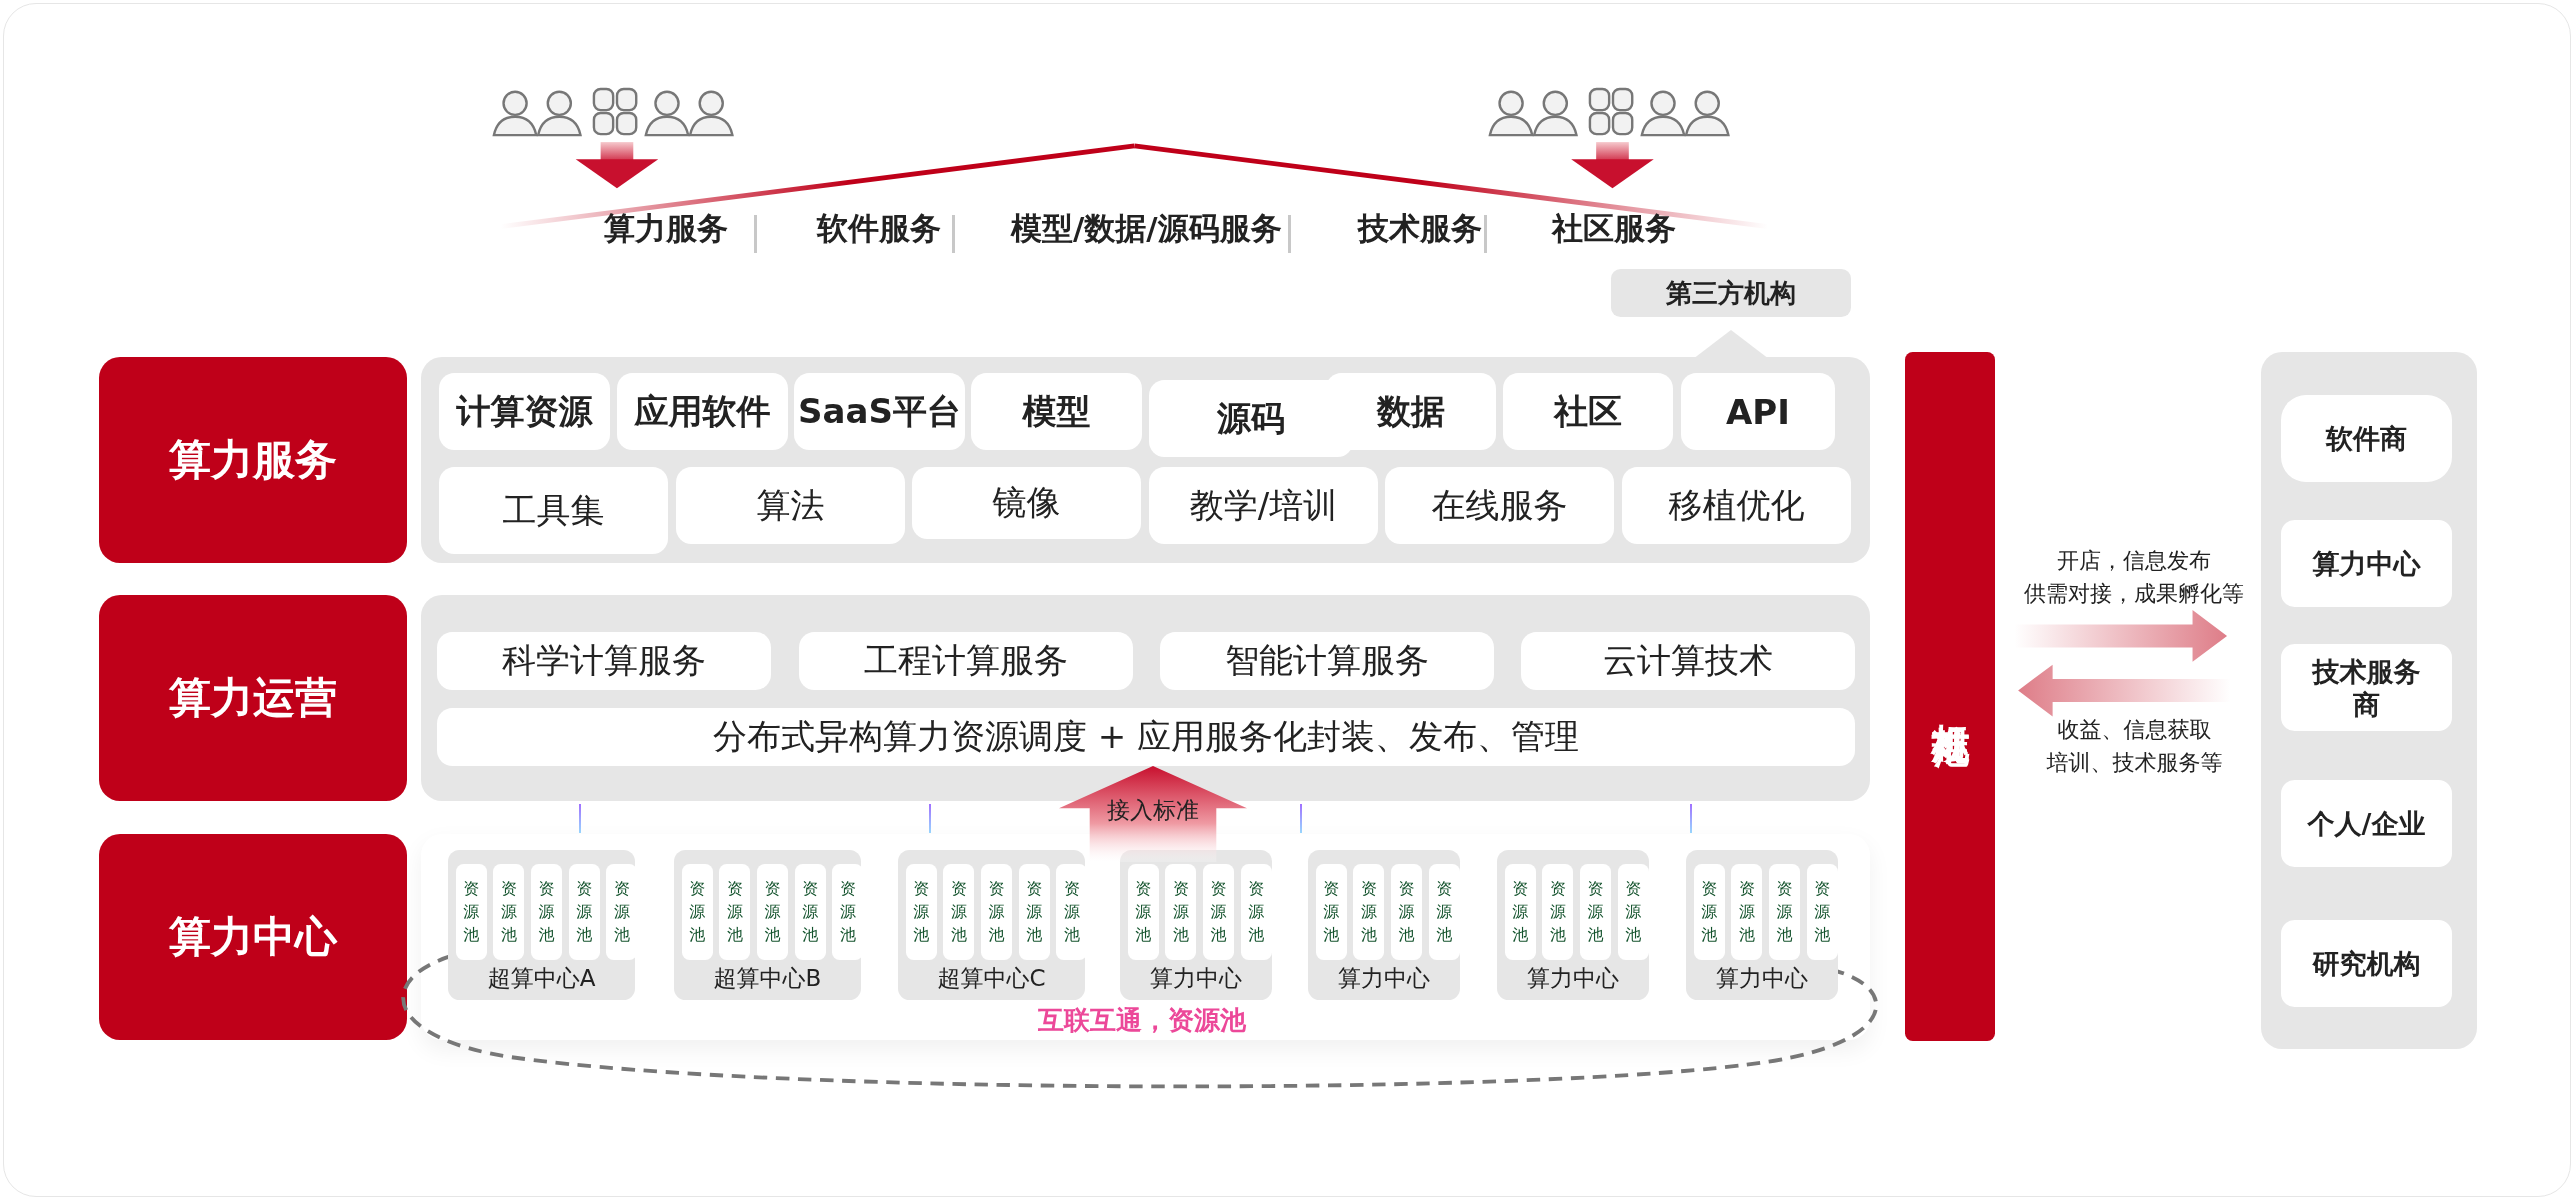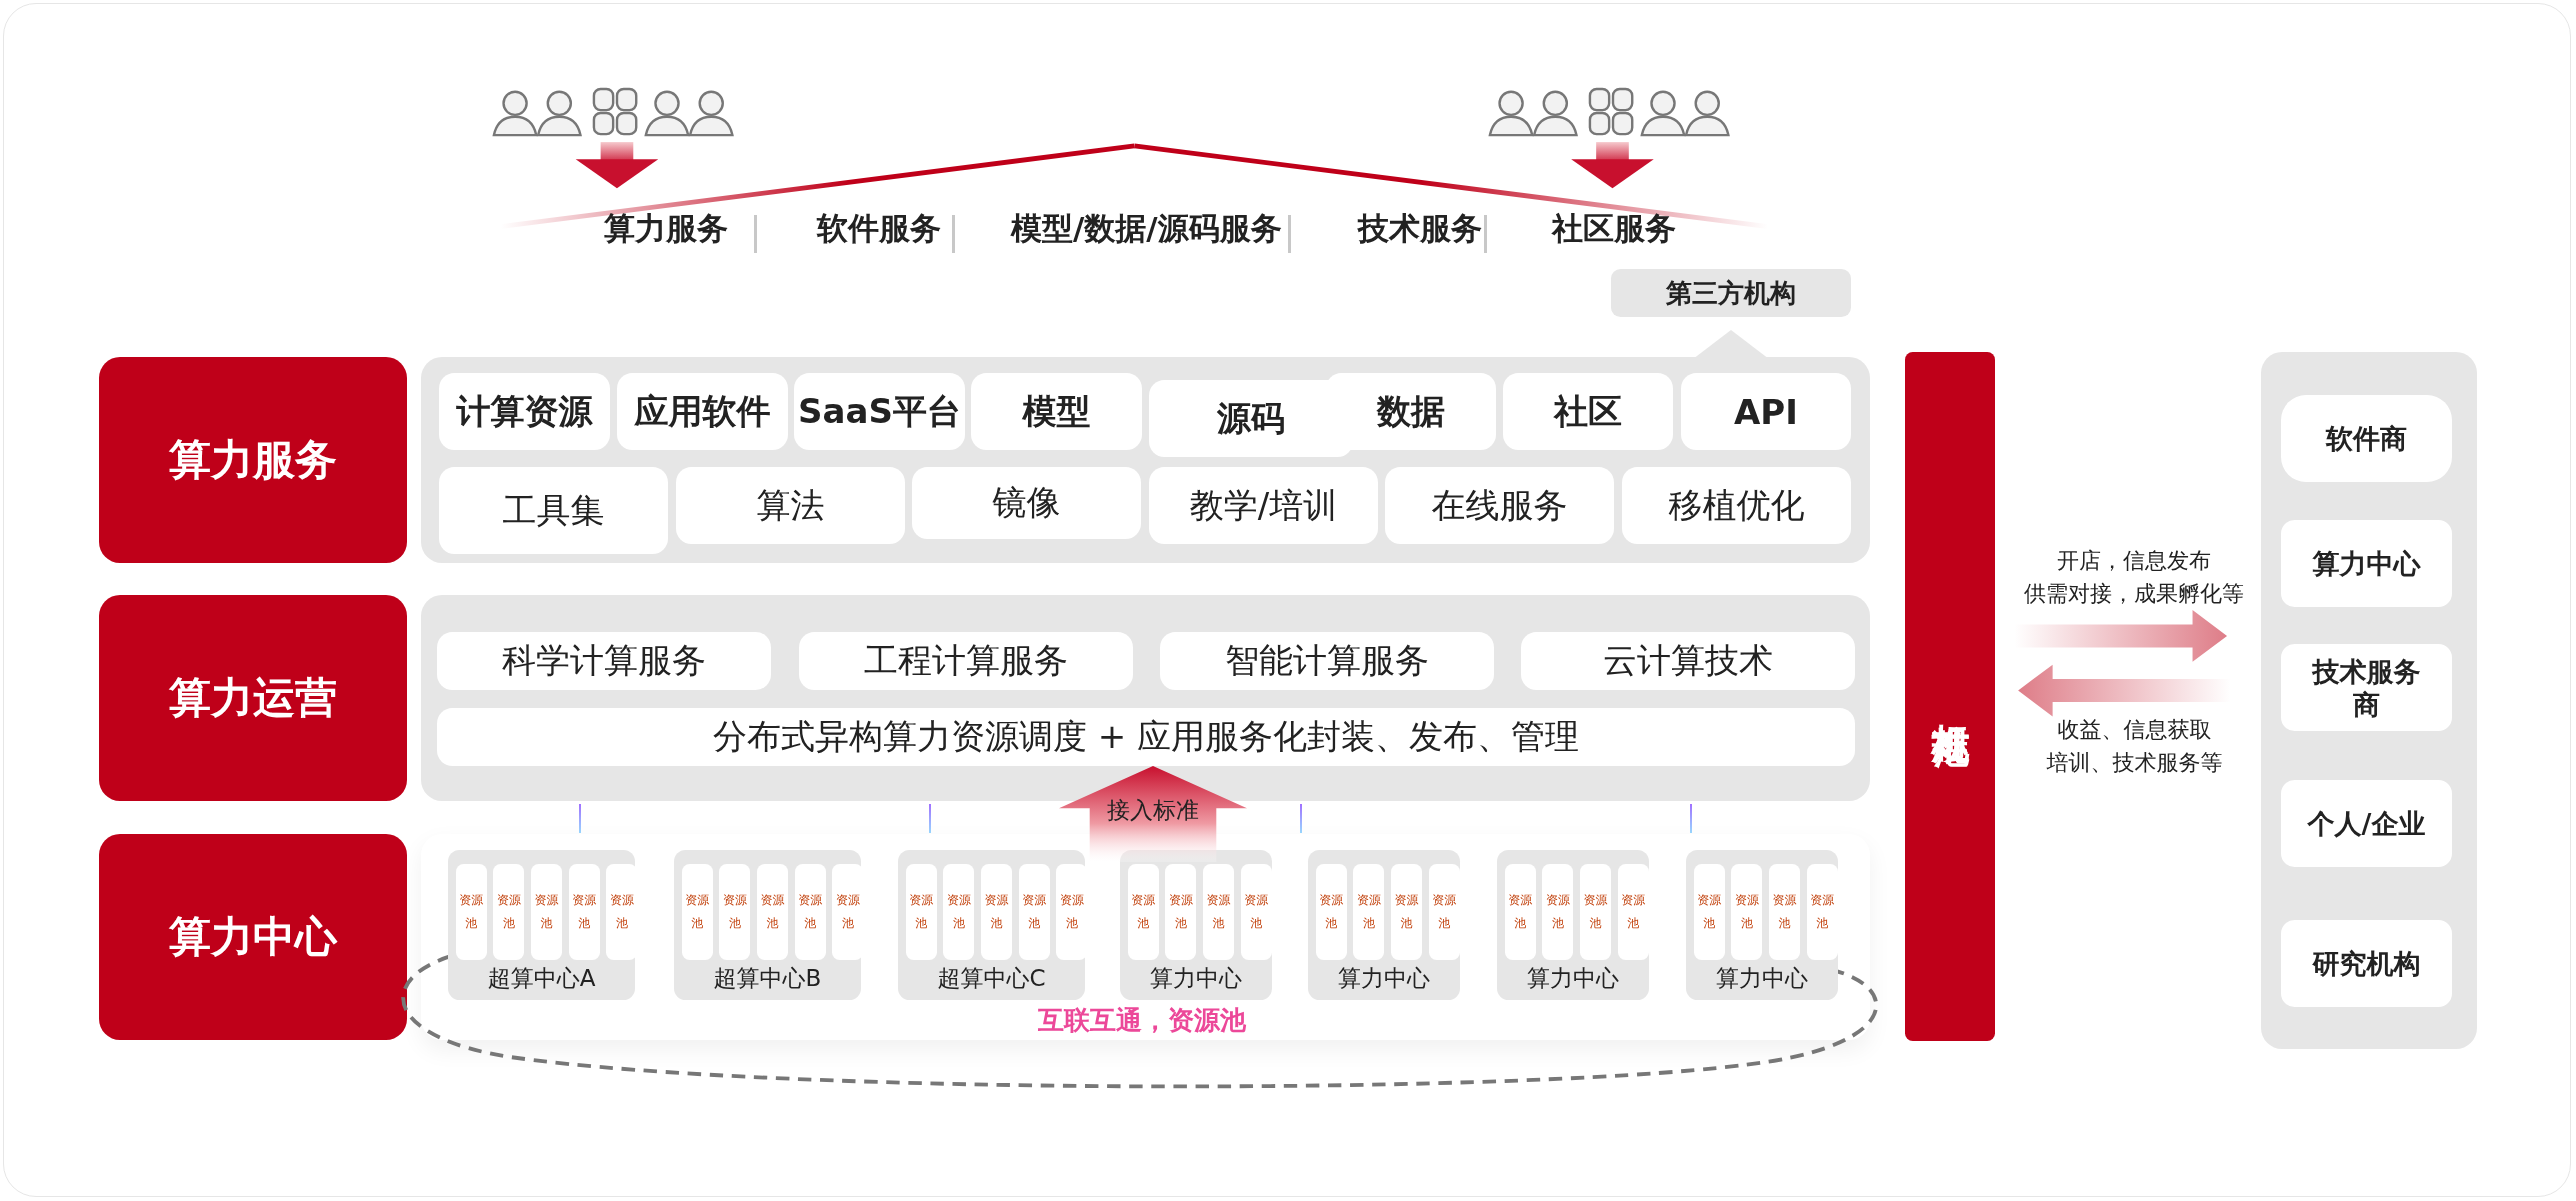"API" div.tile { width: 170px -> 154px }
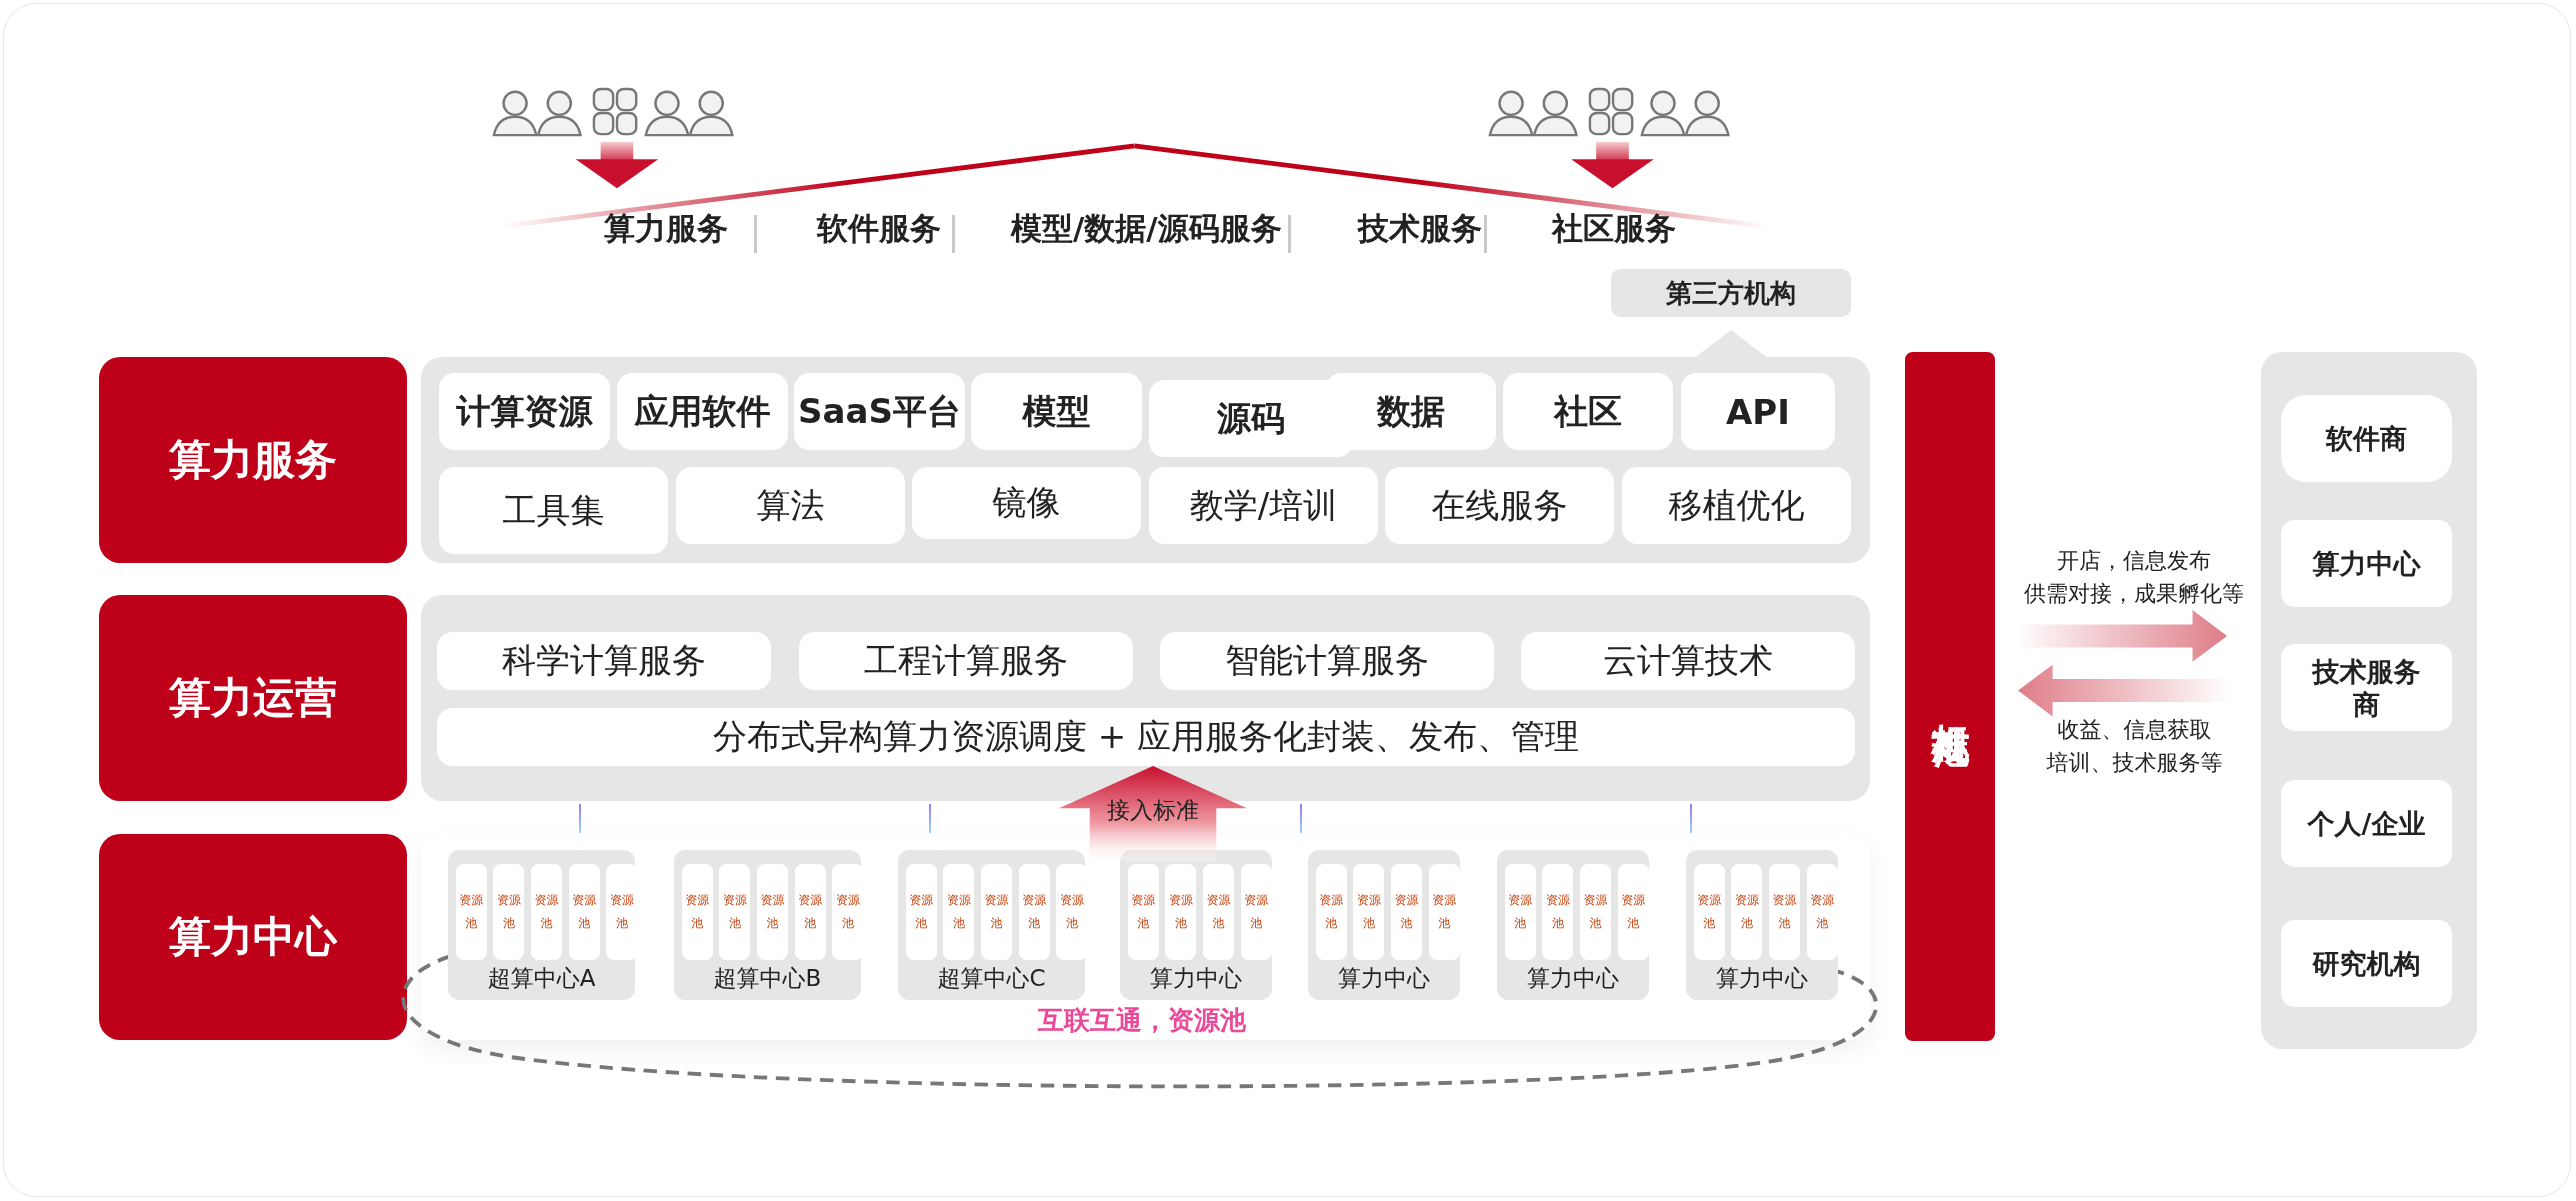"资源池" .pool { color: #c2410c -> #14532d; font-size: 12px -> 16px }
